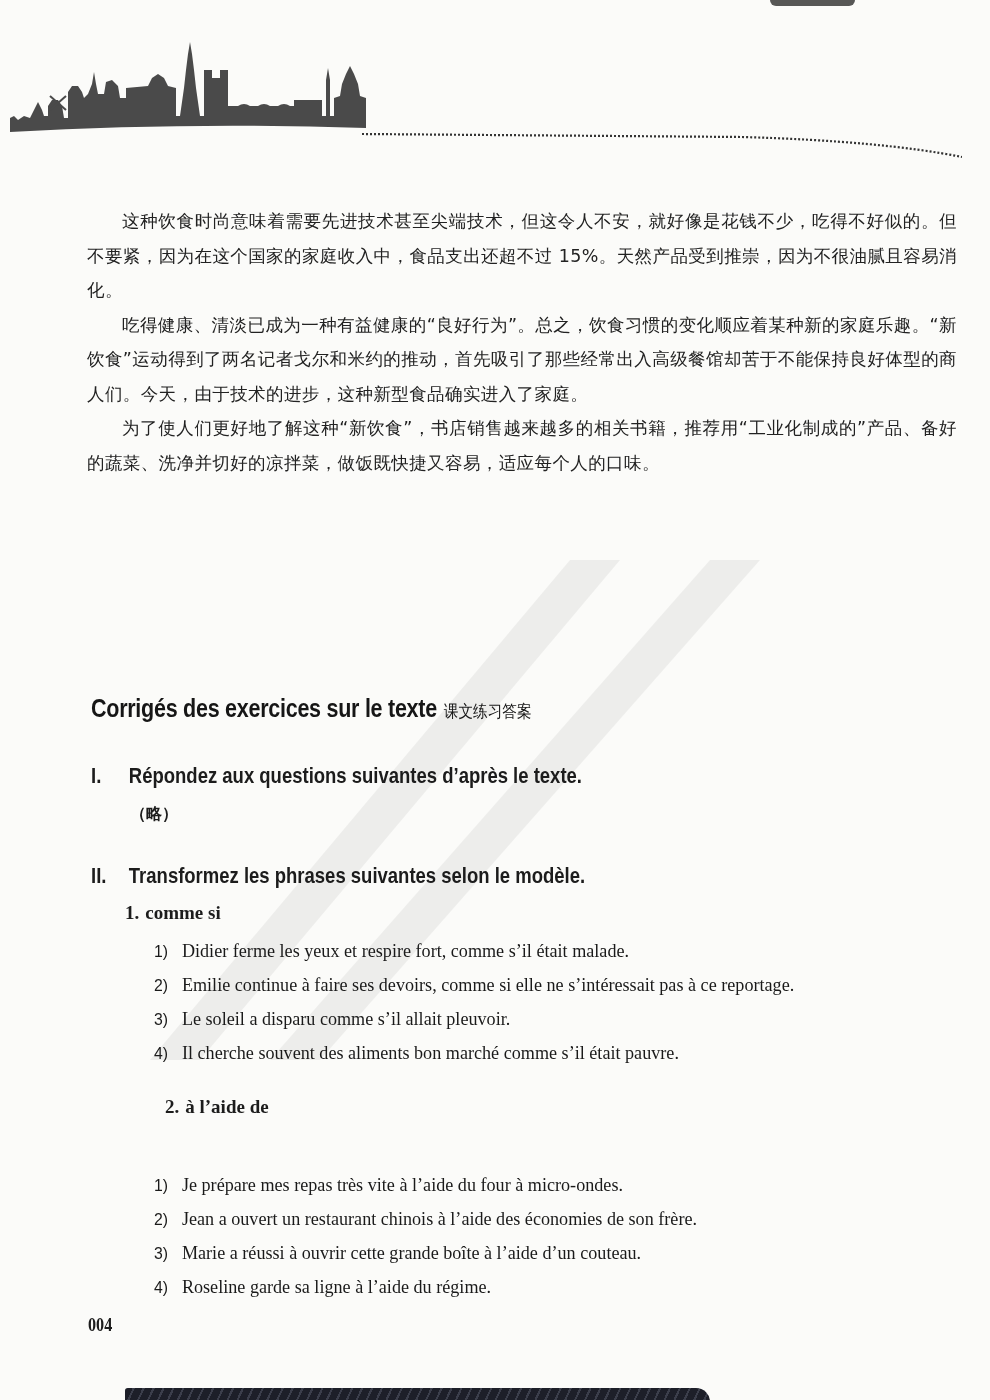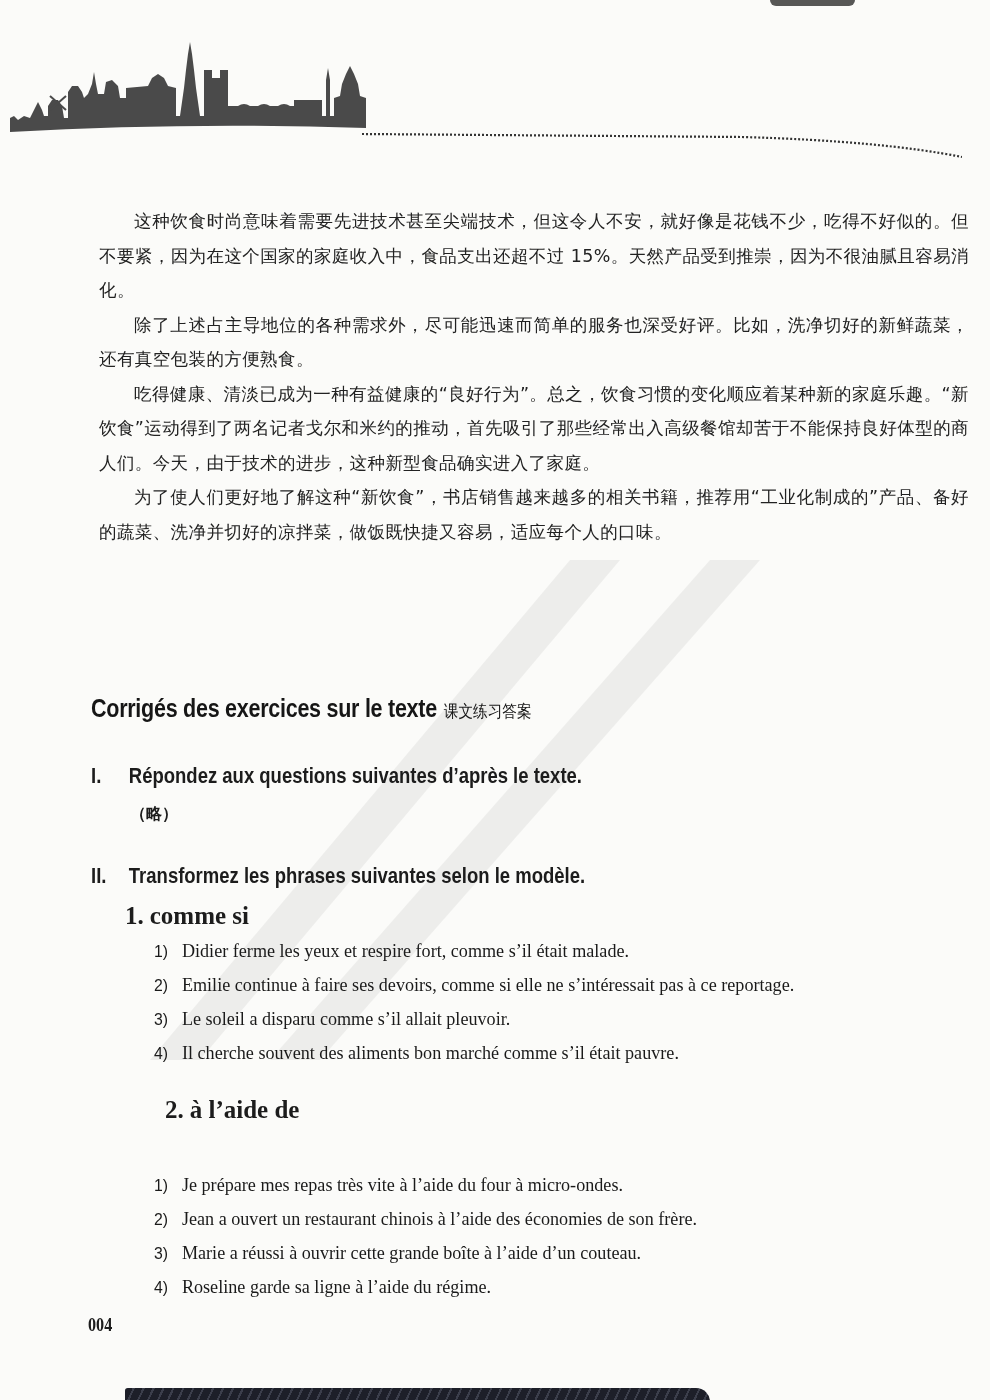"这种饮食时尚意味着需要先进技术甚至尖端技术，但这令人不安，就好像是花钱不少，吃得" .body-text { left: 99px -> 87px }
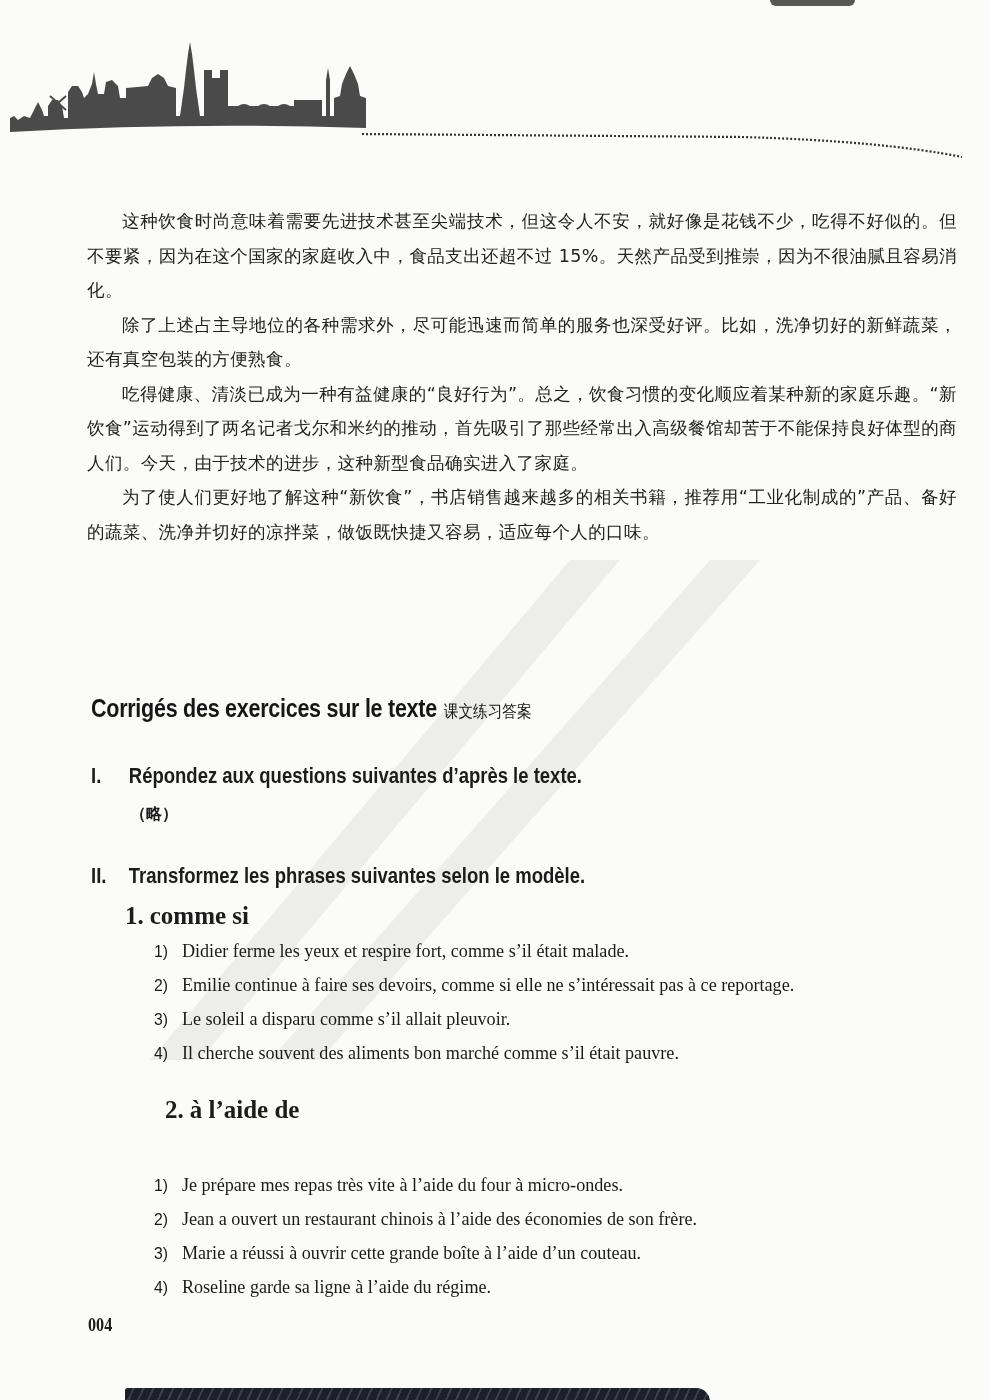"除了上述占主导地位的各种需求外，尽可能迅速而简单的服务也深受好评。比如，洗净切好" p { html: <p>除了上述占主导地位的各种需求外，尽可能迅速而简单的服务也深受好评。比如，洗净切好的新鲜蔬菜，还有真空包装的方便熟食。</p> -> none }
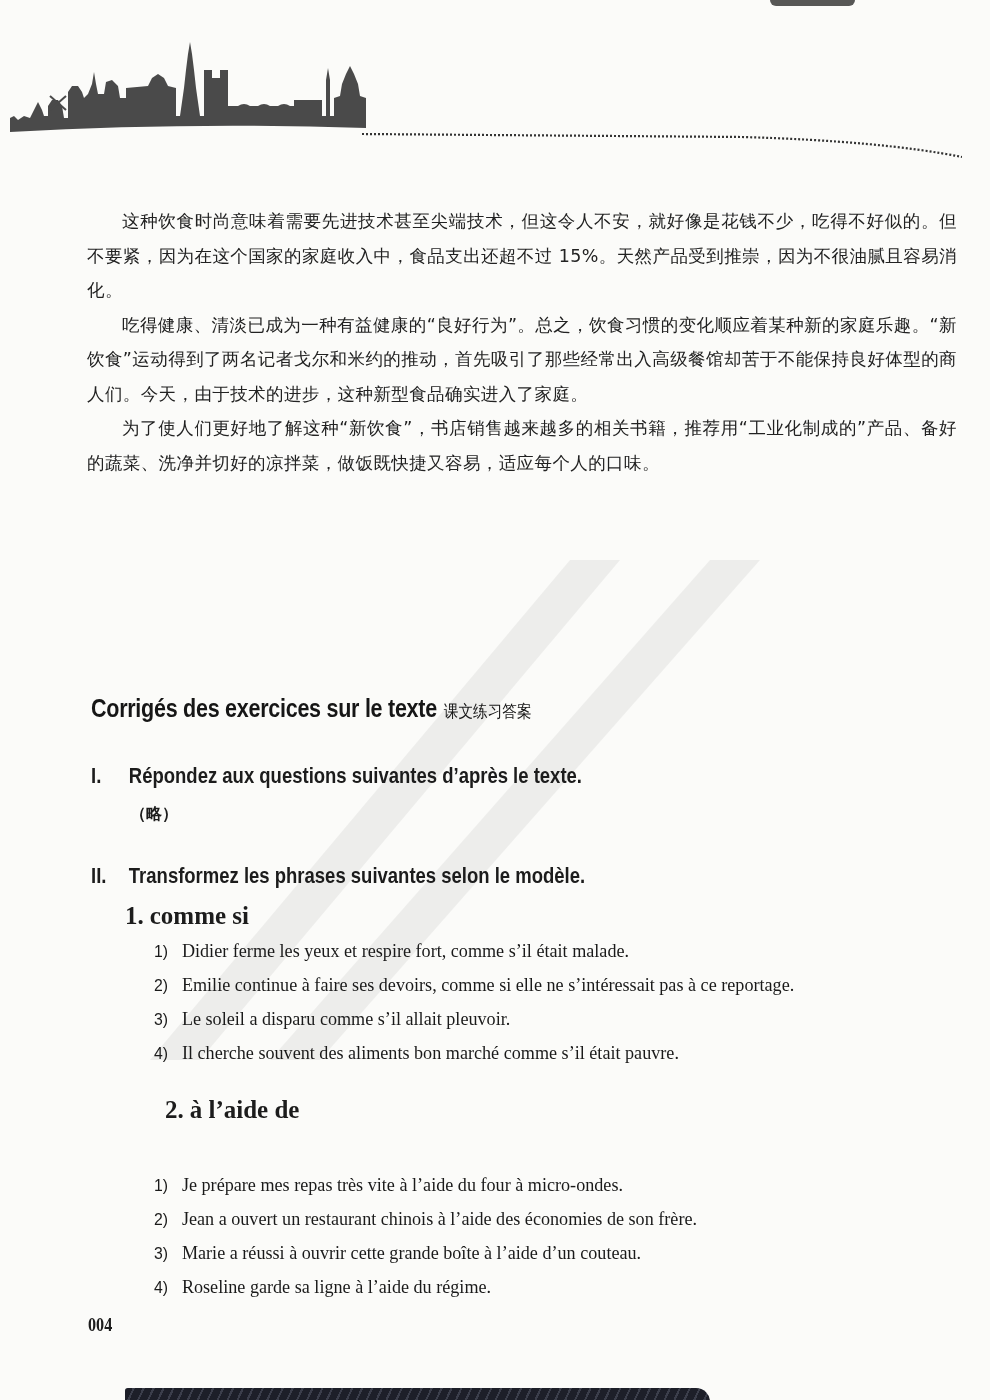"1. comme si" .sub-head { font-size: 25px -> 19px }
